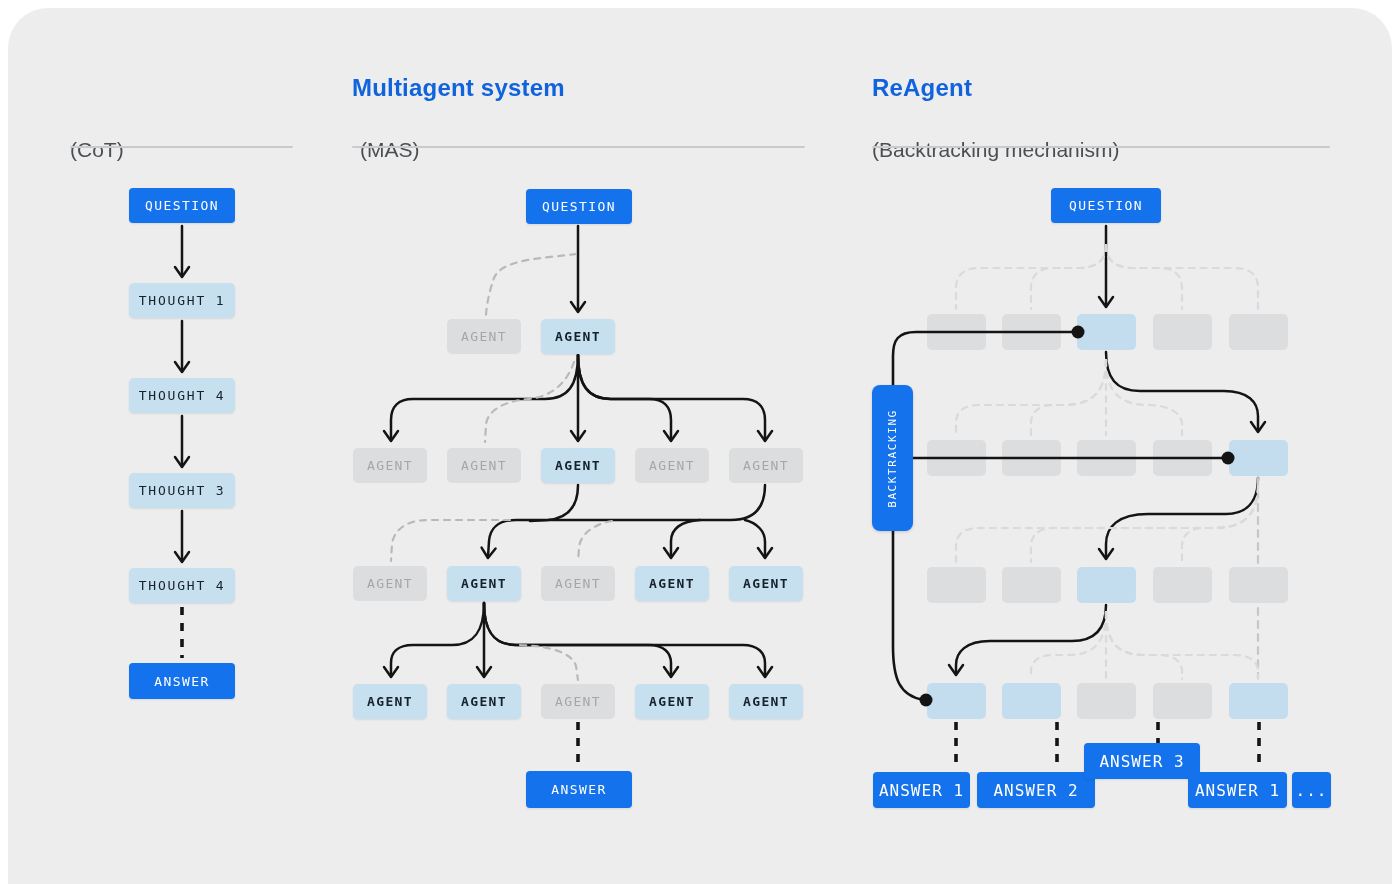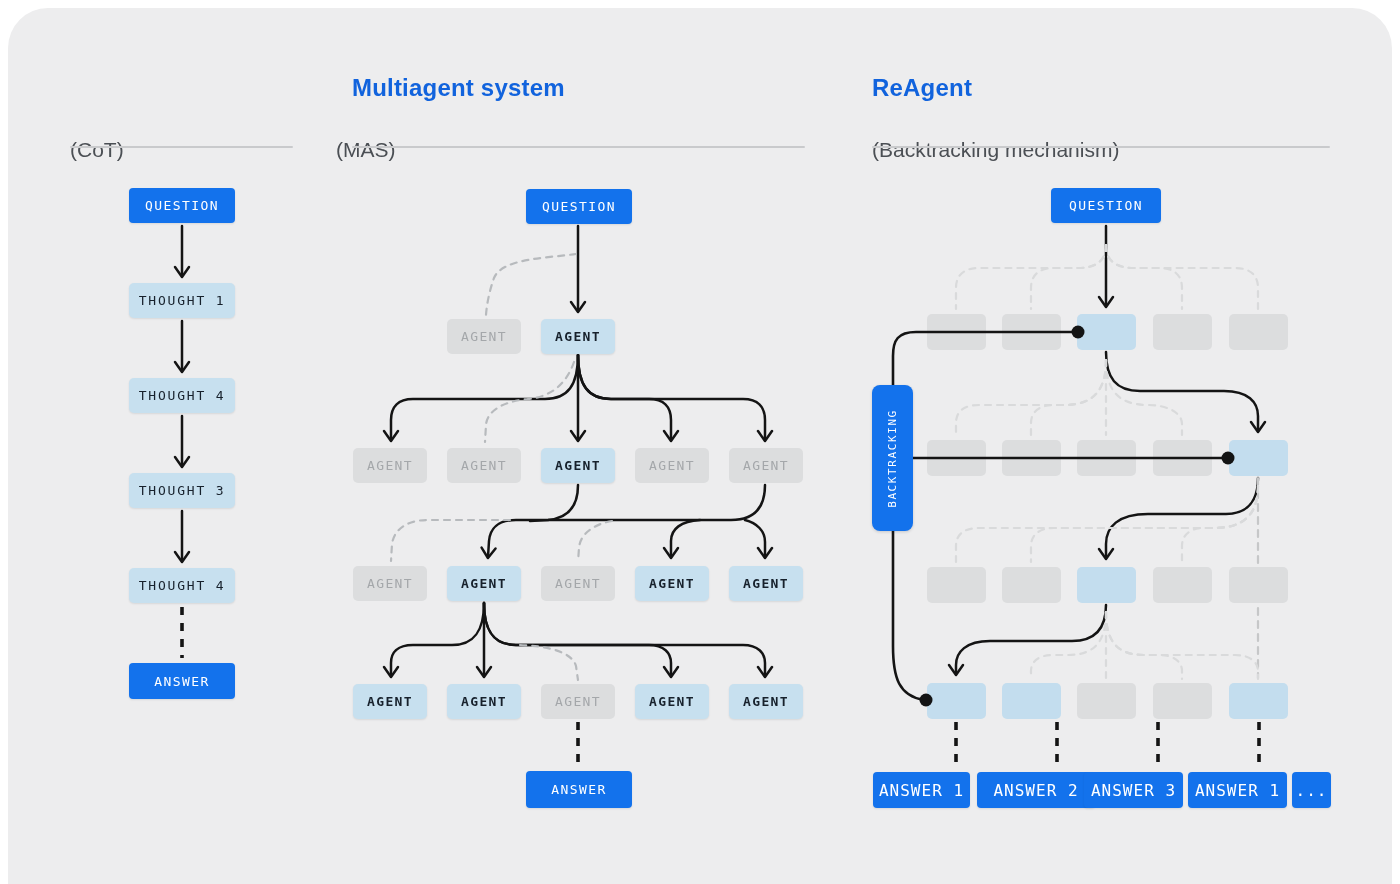"(MAS)" div.col-sub { left: 336px -> 360px }
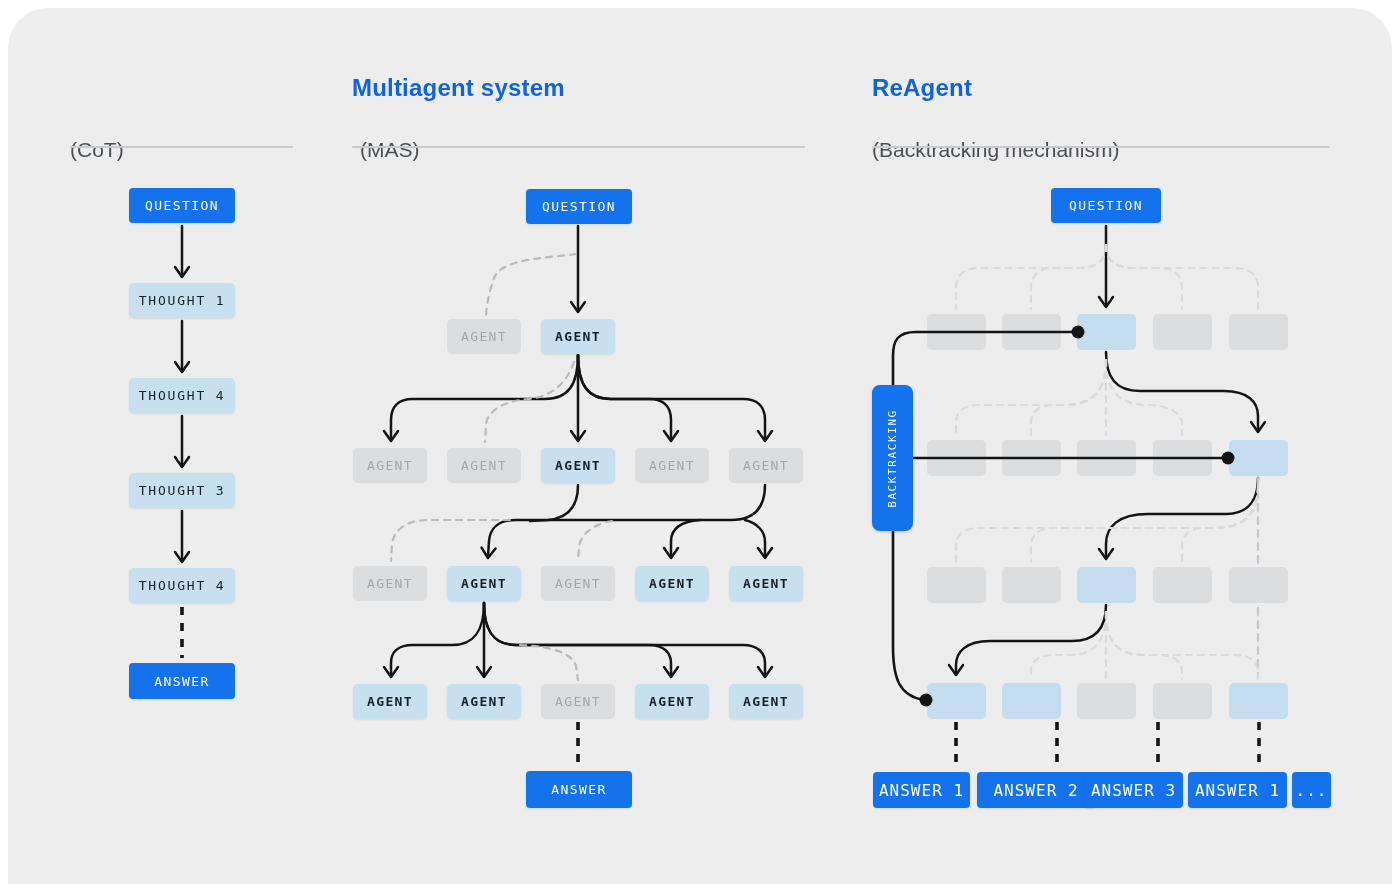"ANSWER 3" div.box { top: 772px -> 743px; width: 99px -> 116px }
